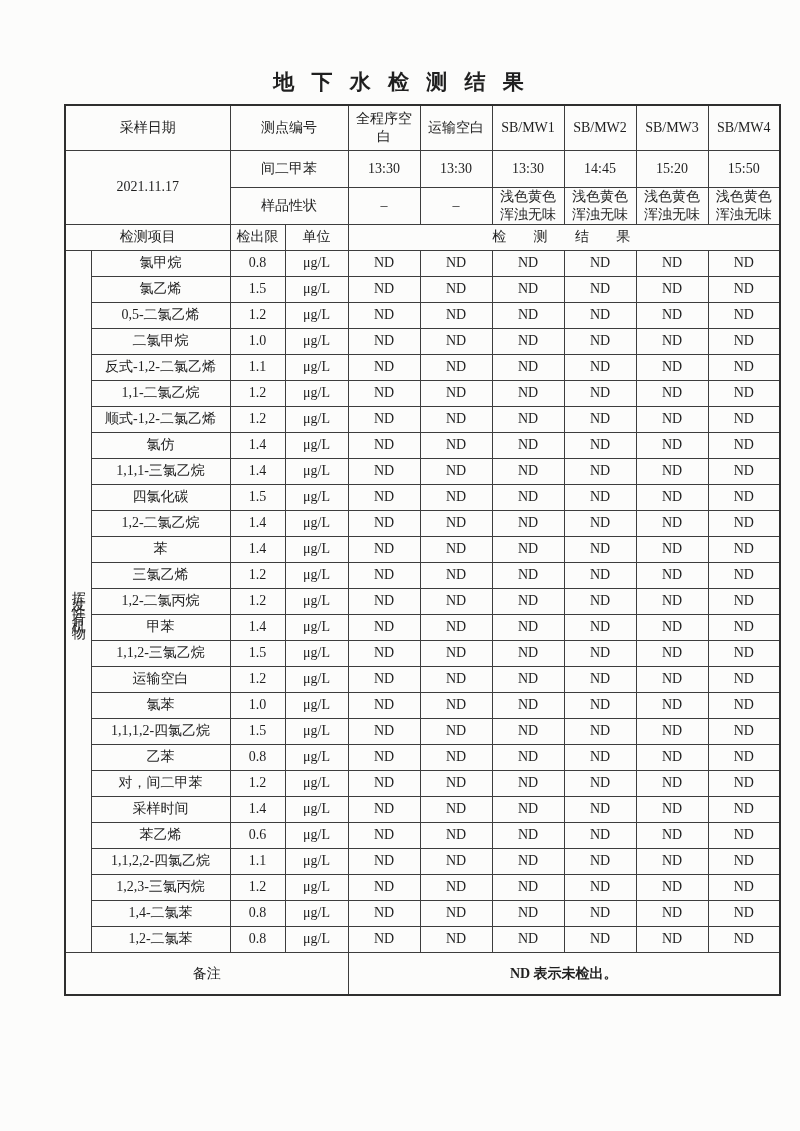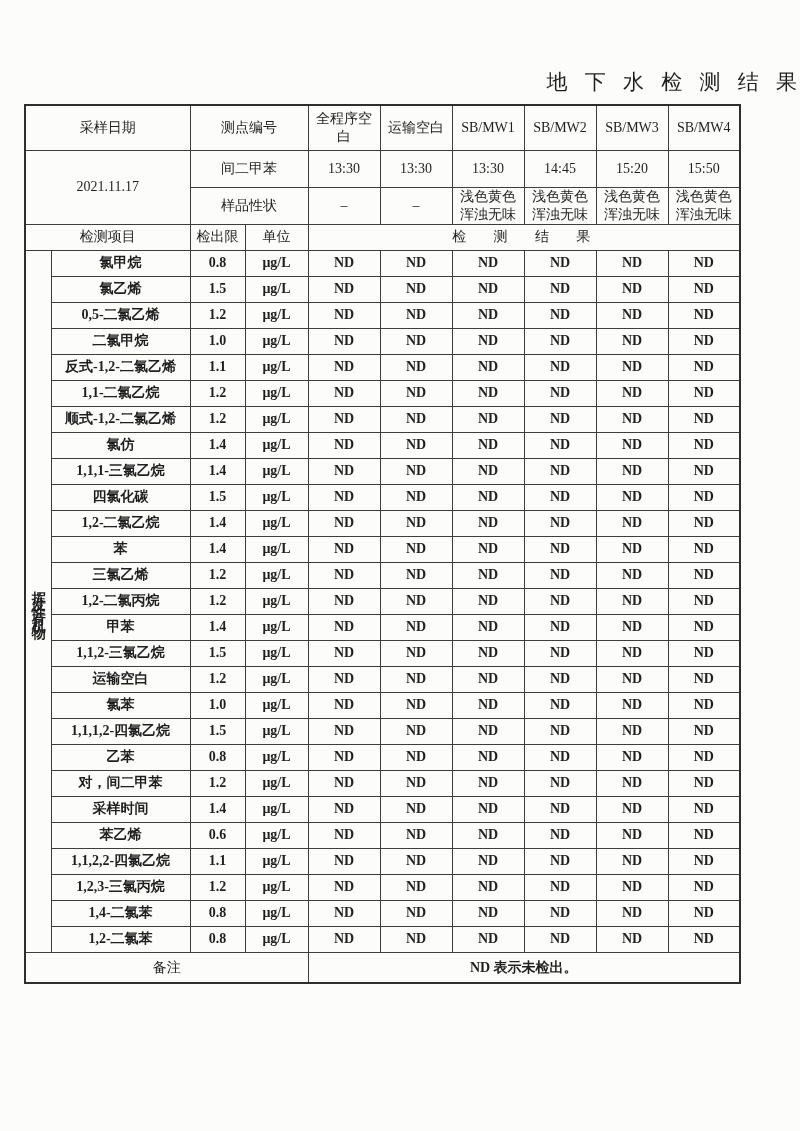"地 下 水 检 测" .doc-title { font-weight: normal -> bold; text-align: right -> center }
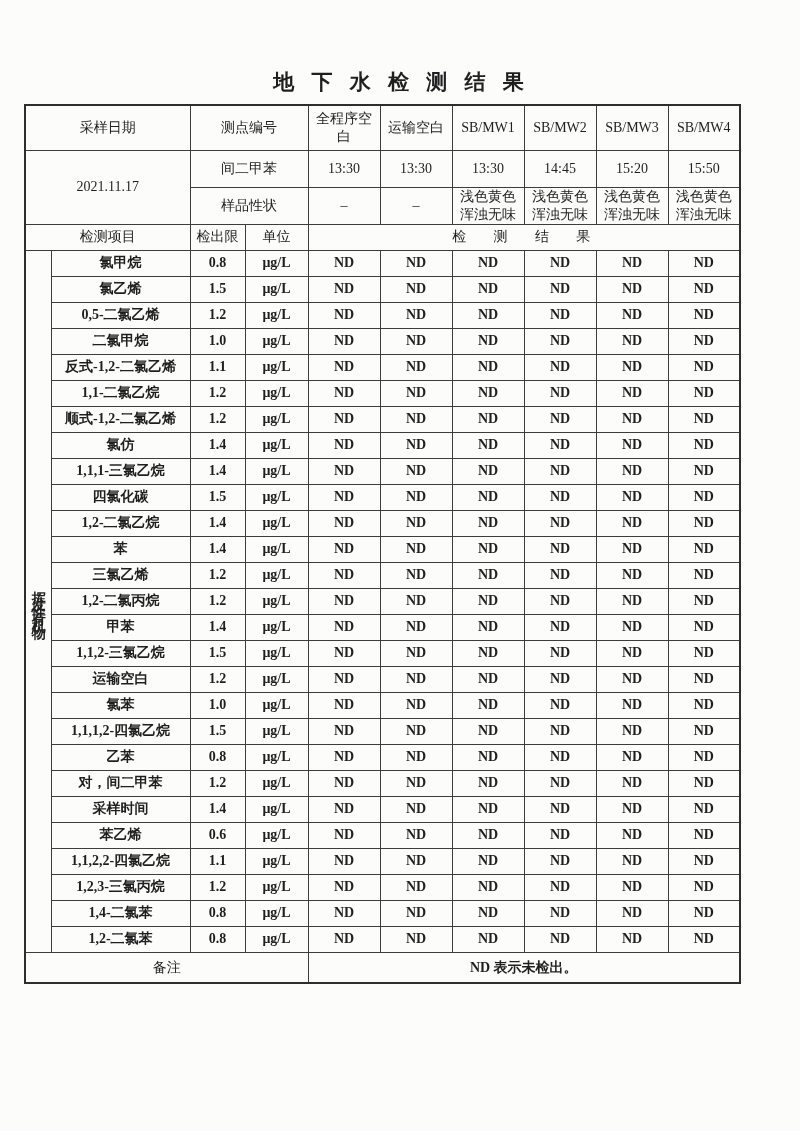"采样日期" table.results { margin-left: 24px -> 64px }
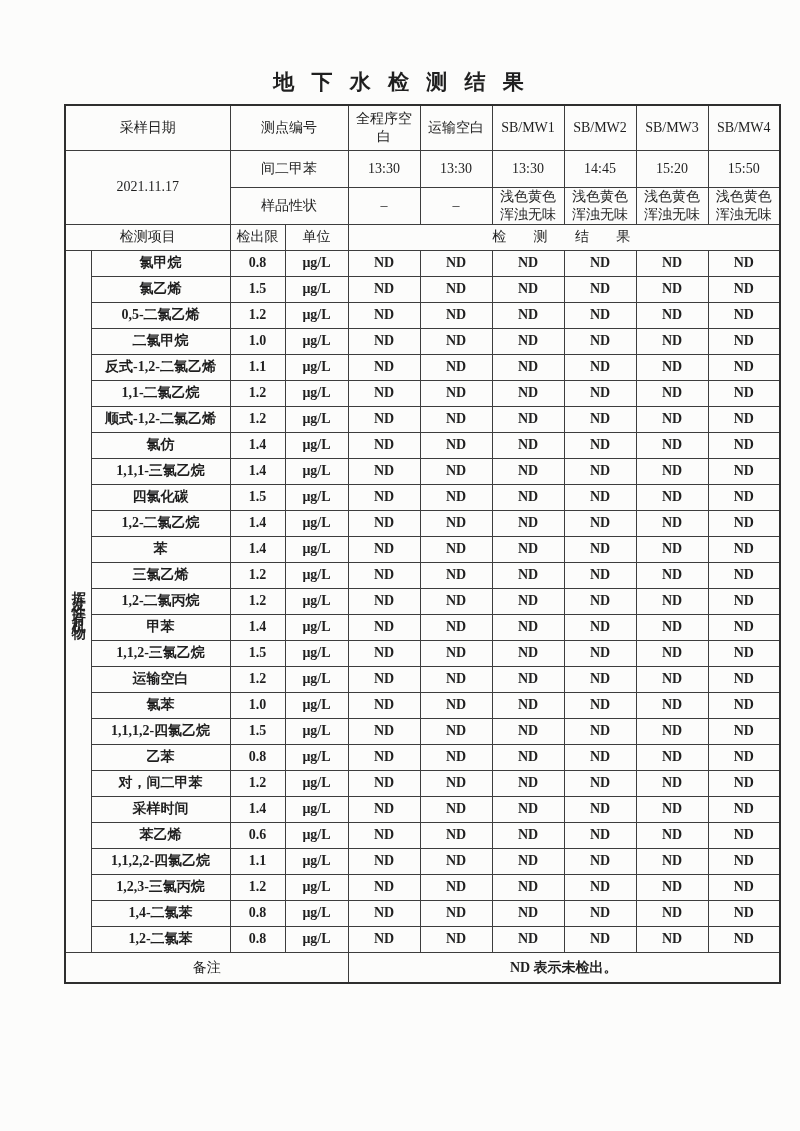"氯甲烷" tr.chem-row { font-weight: bold -> none }
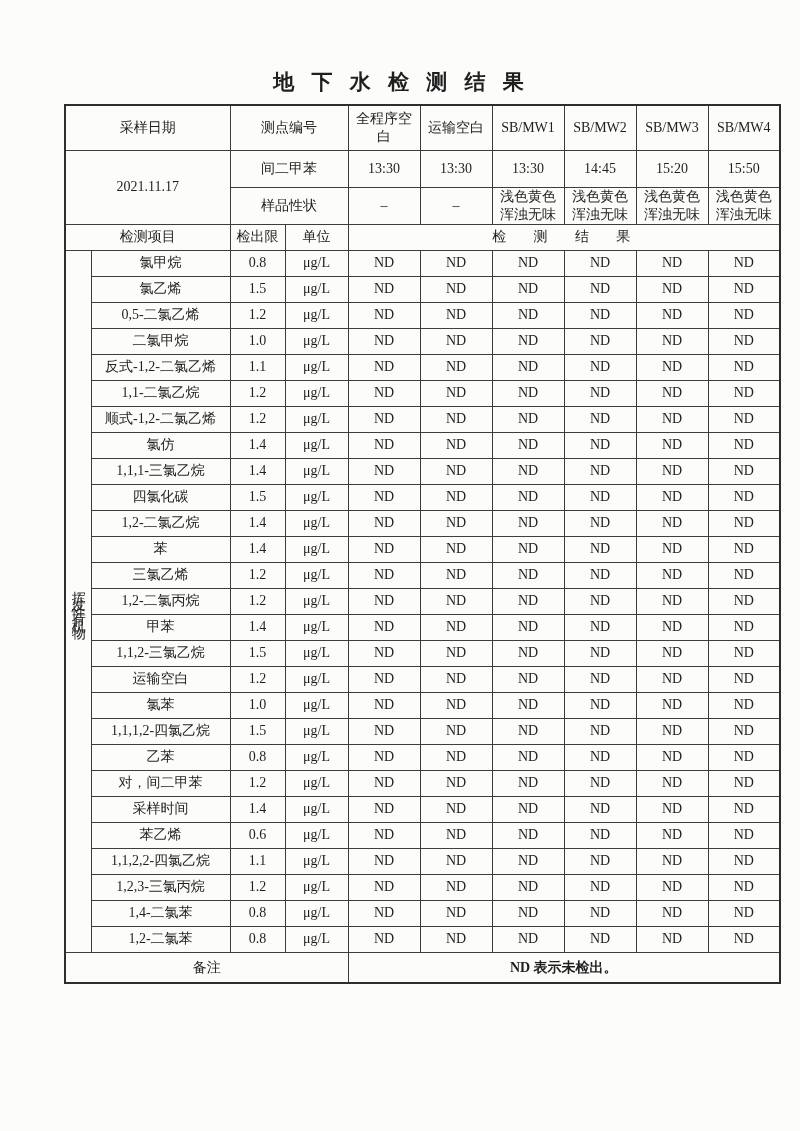"备注" tr.r-remark { height: 31px -> 43px }
